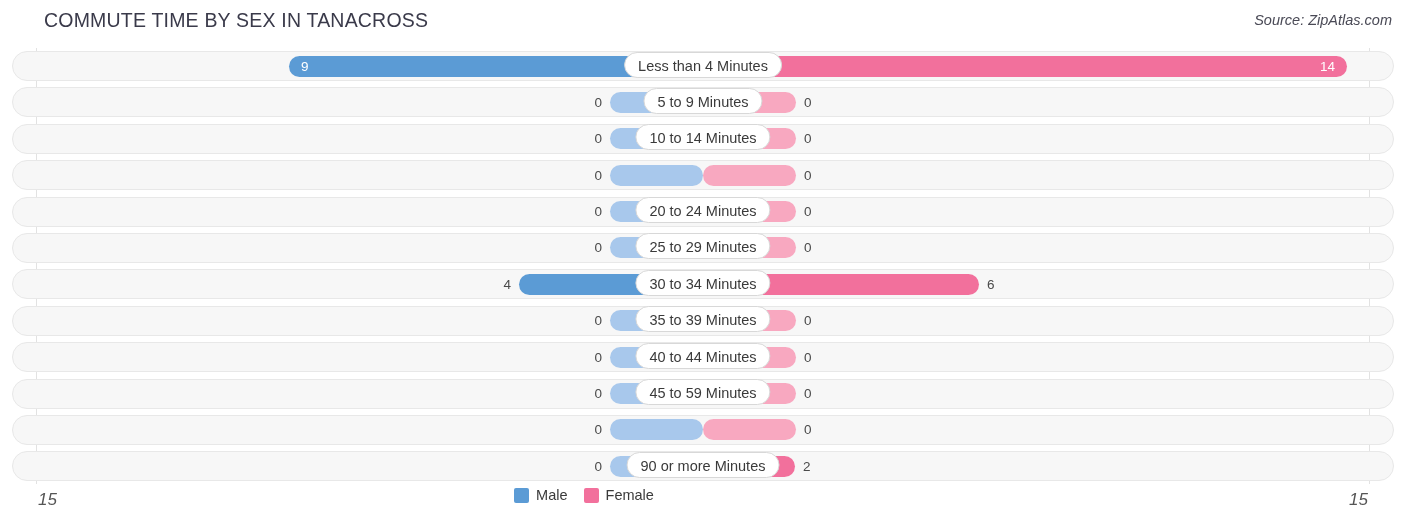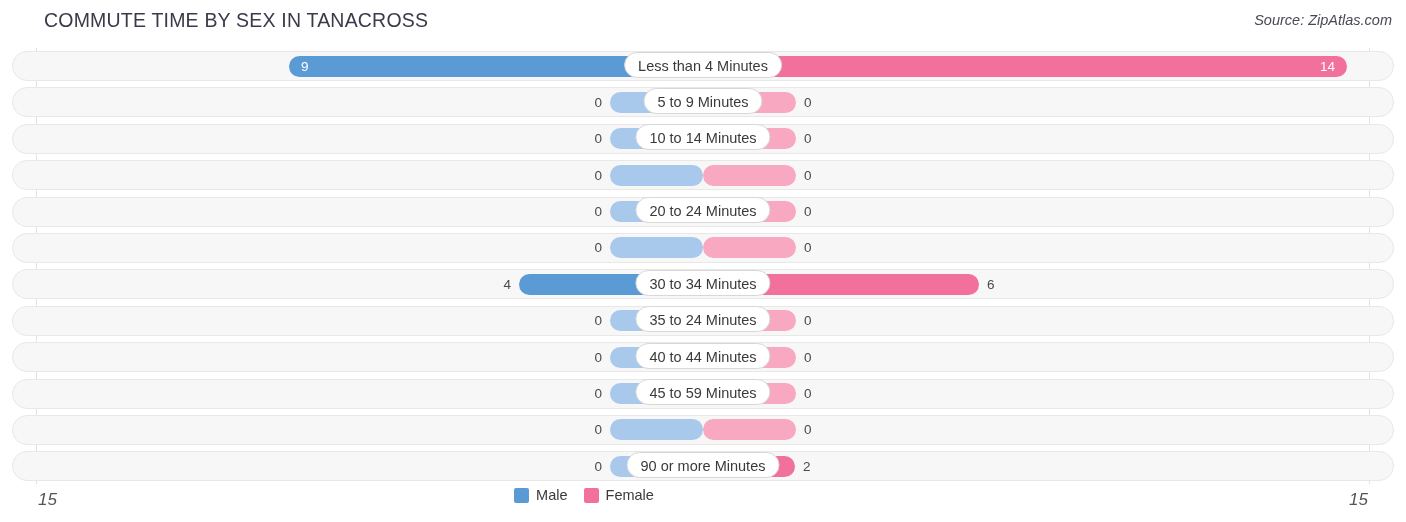"25 to 29 Minutes" div.label-pill { html: none -> <div>25 to 29 Minutes</div> }
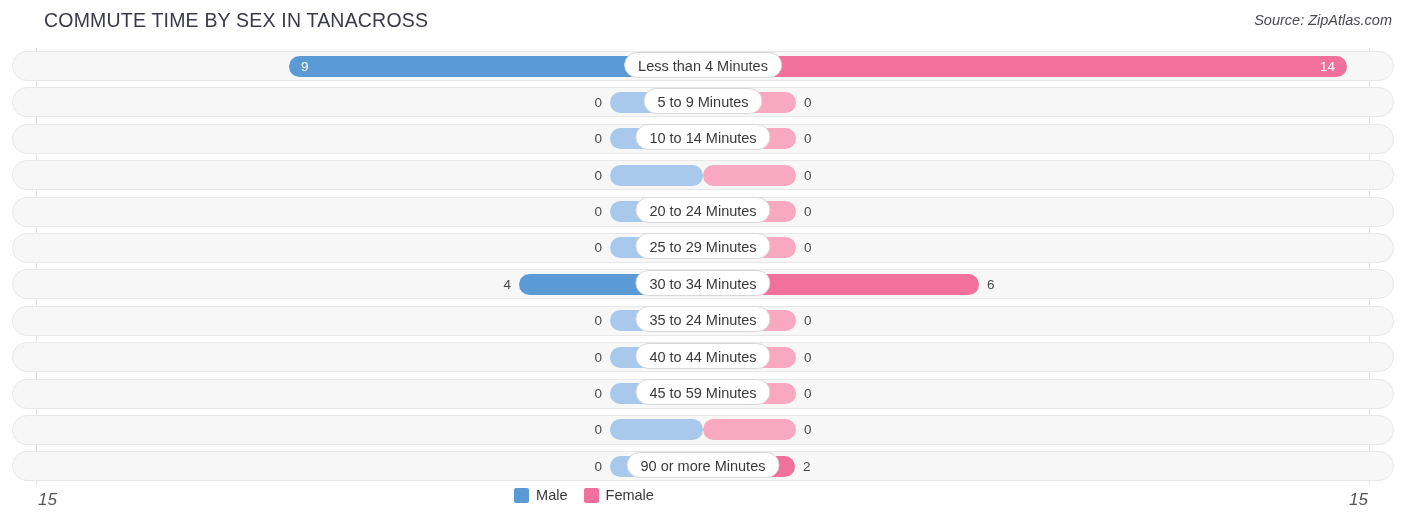"35 to 24 Minutes" div.label-pill { text: 24 -> 39 }
